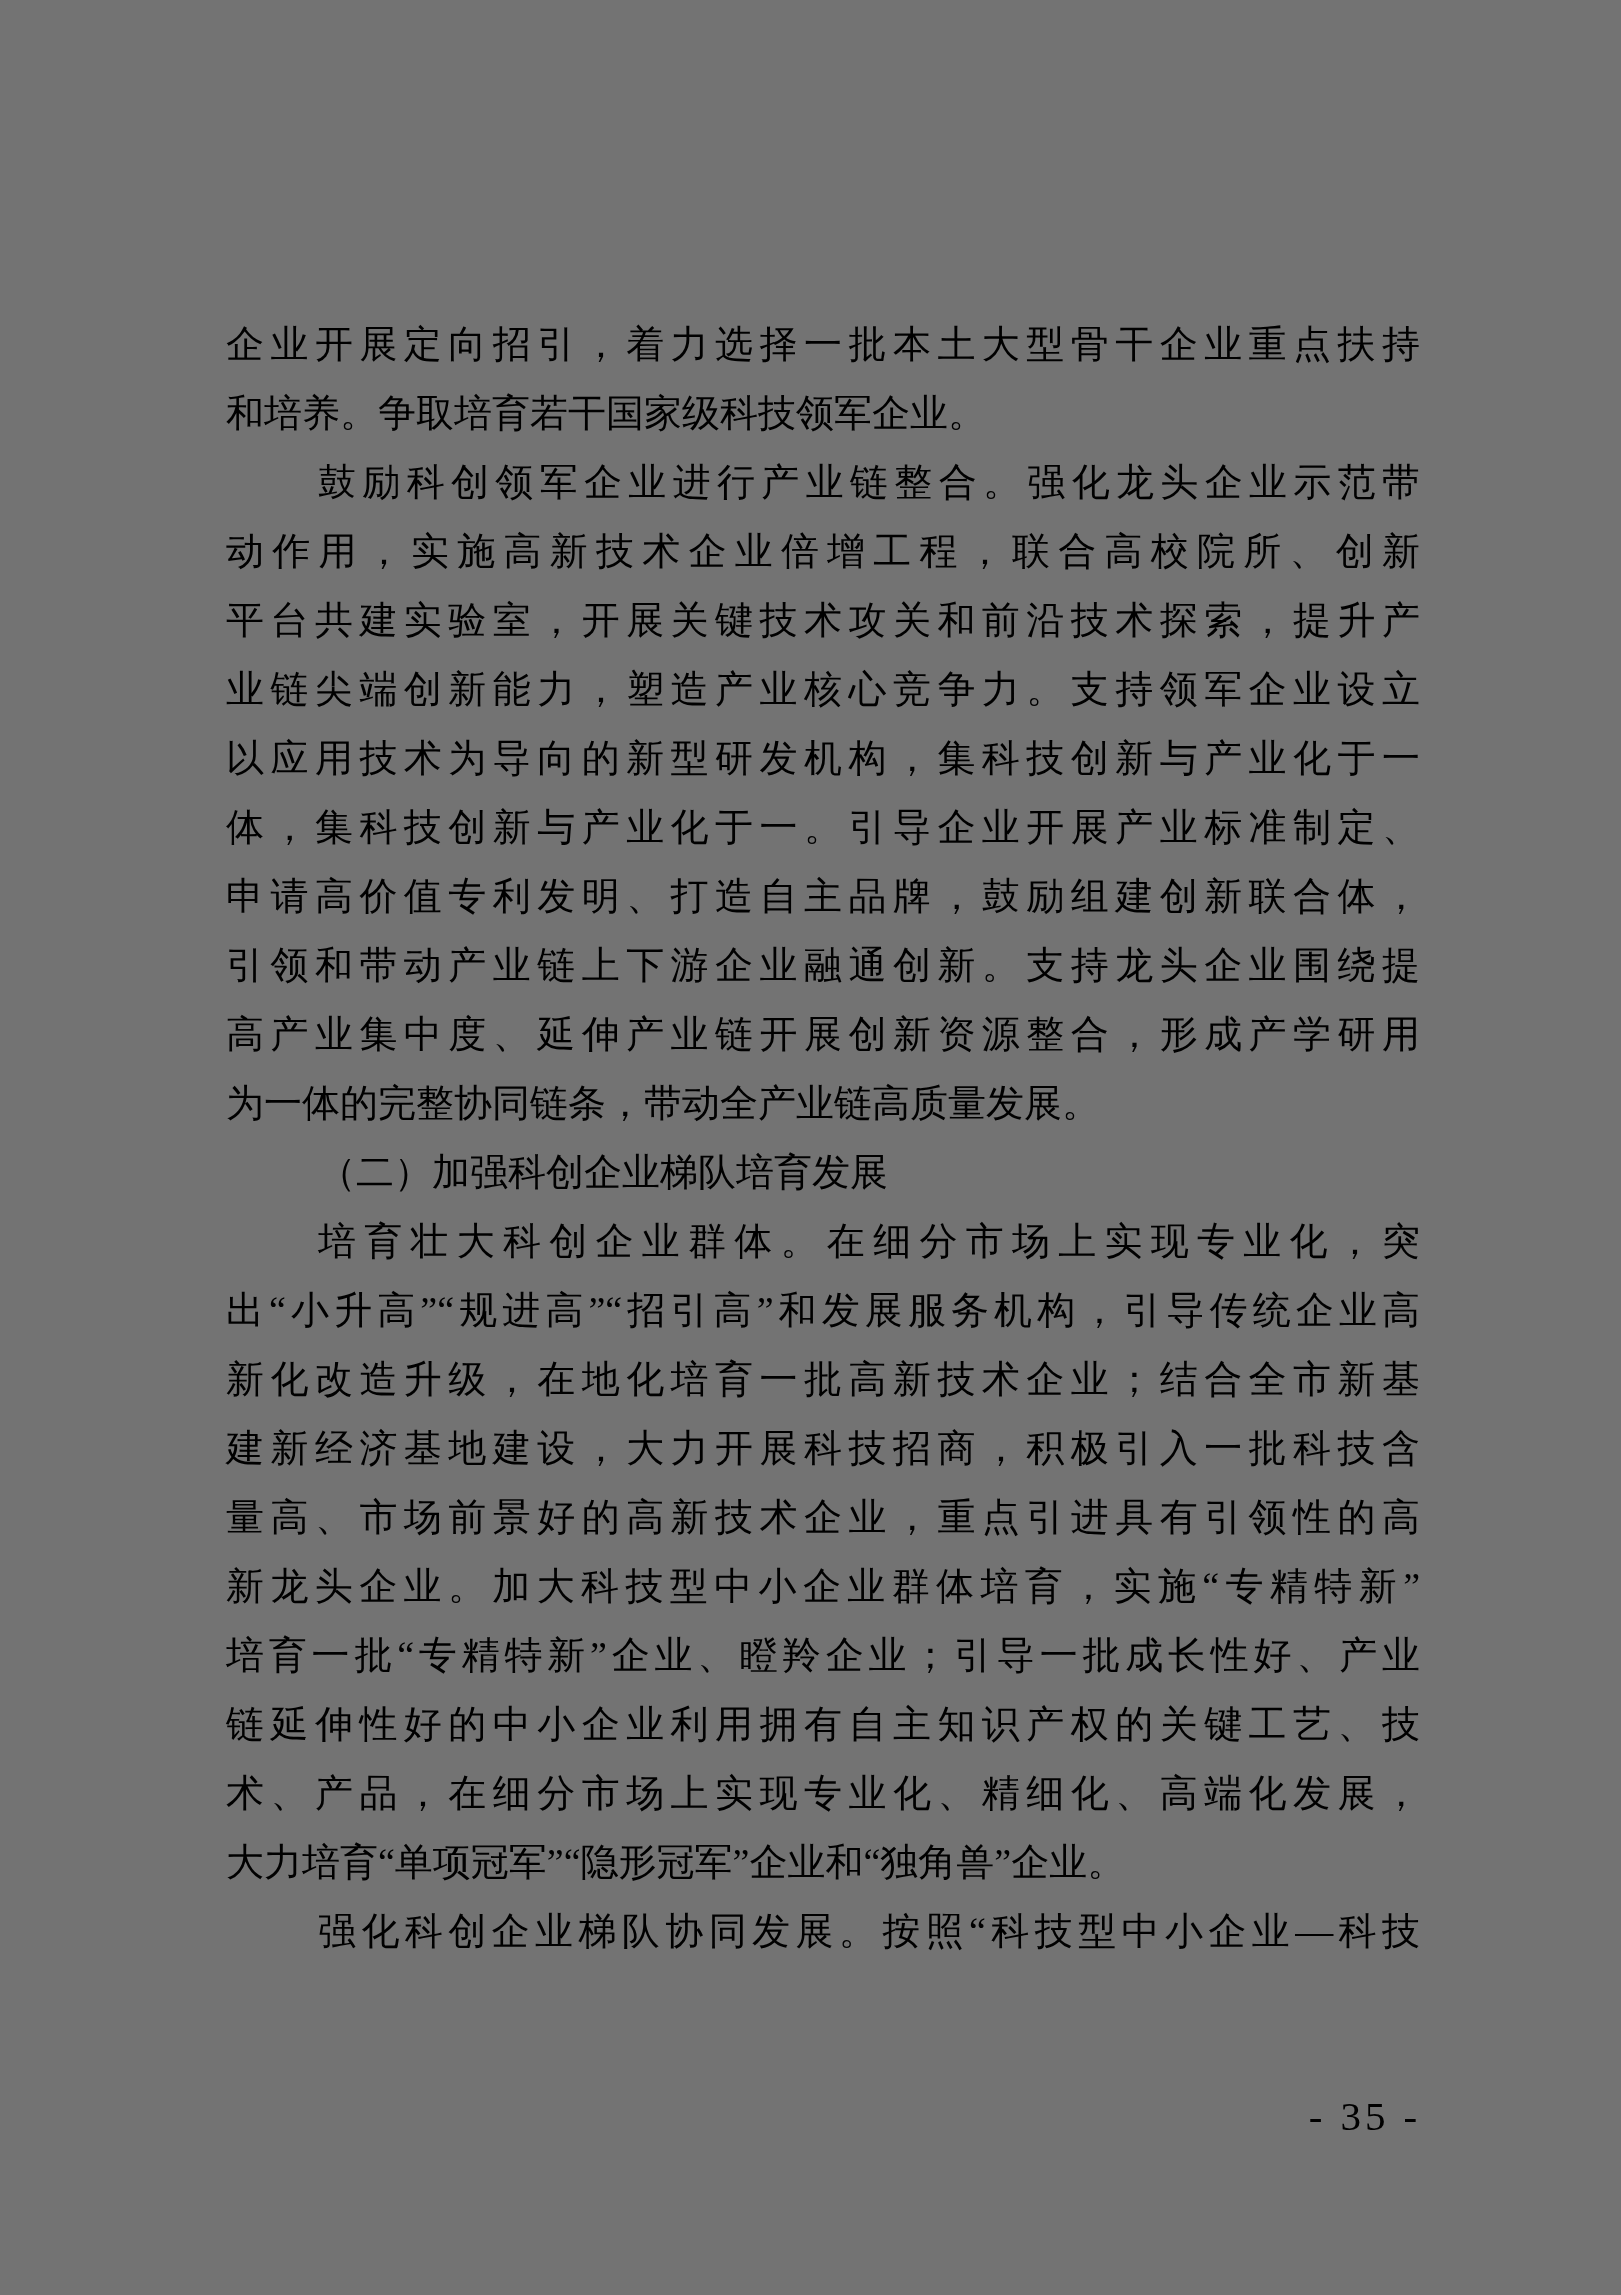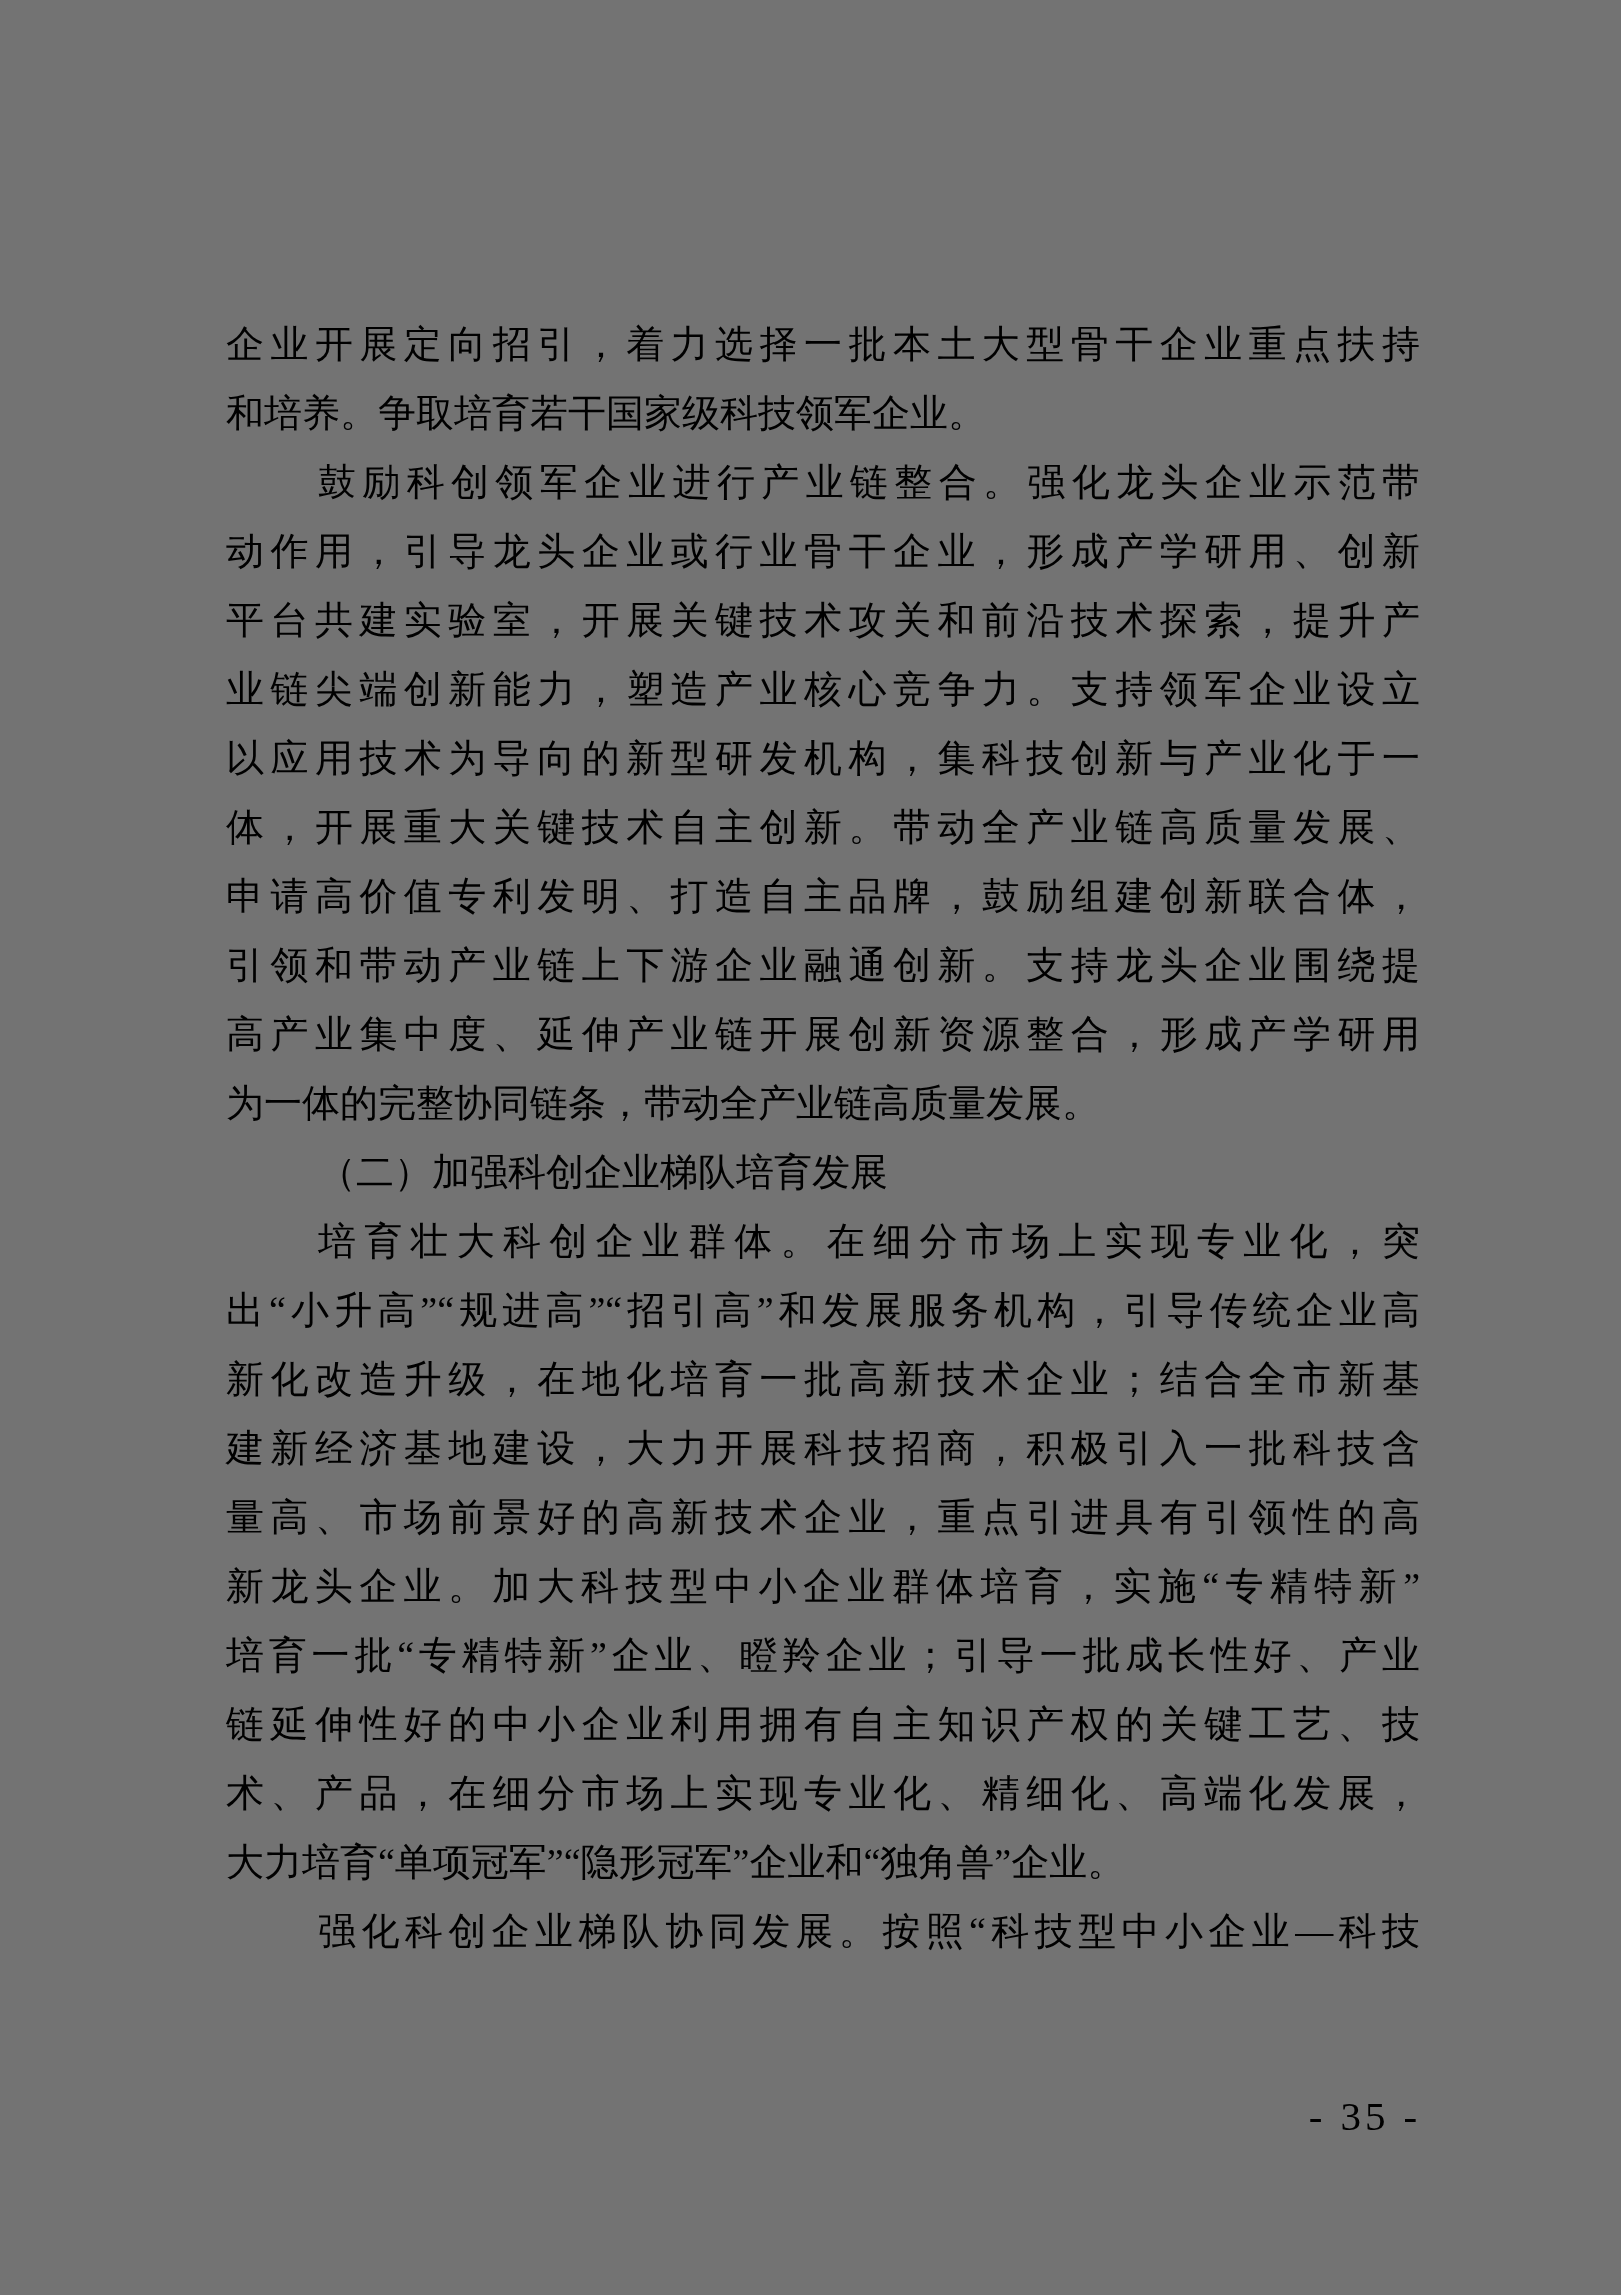"动作用，引导龙头企业或行业骨干企业，形成产学研用、创新" div.line { text: 引导龙头企业或行业骨干企业，形成产学研用 -> 实施高新技术企业倍增工程，联合高校院所 }
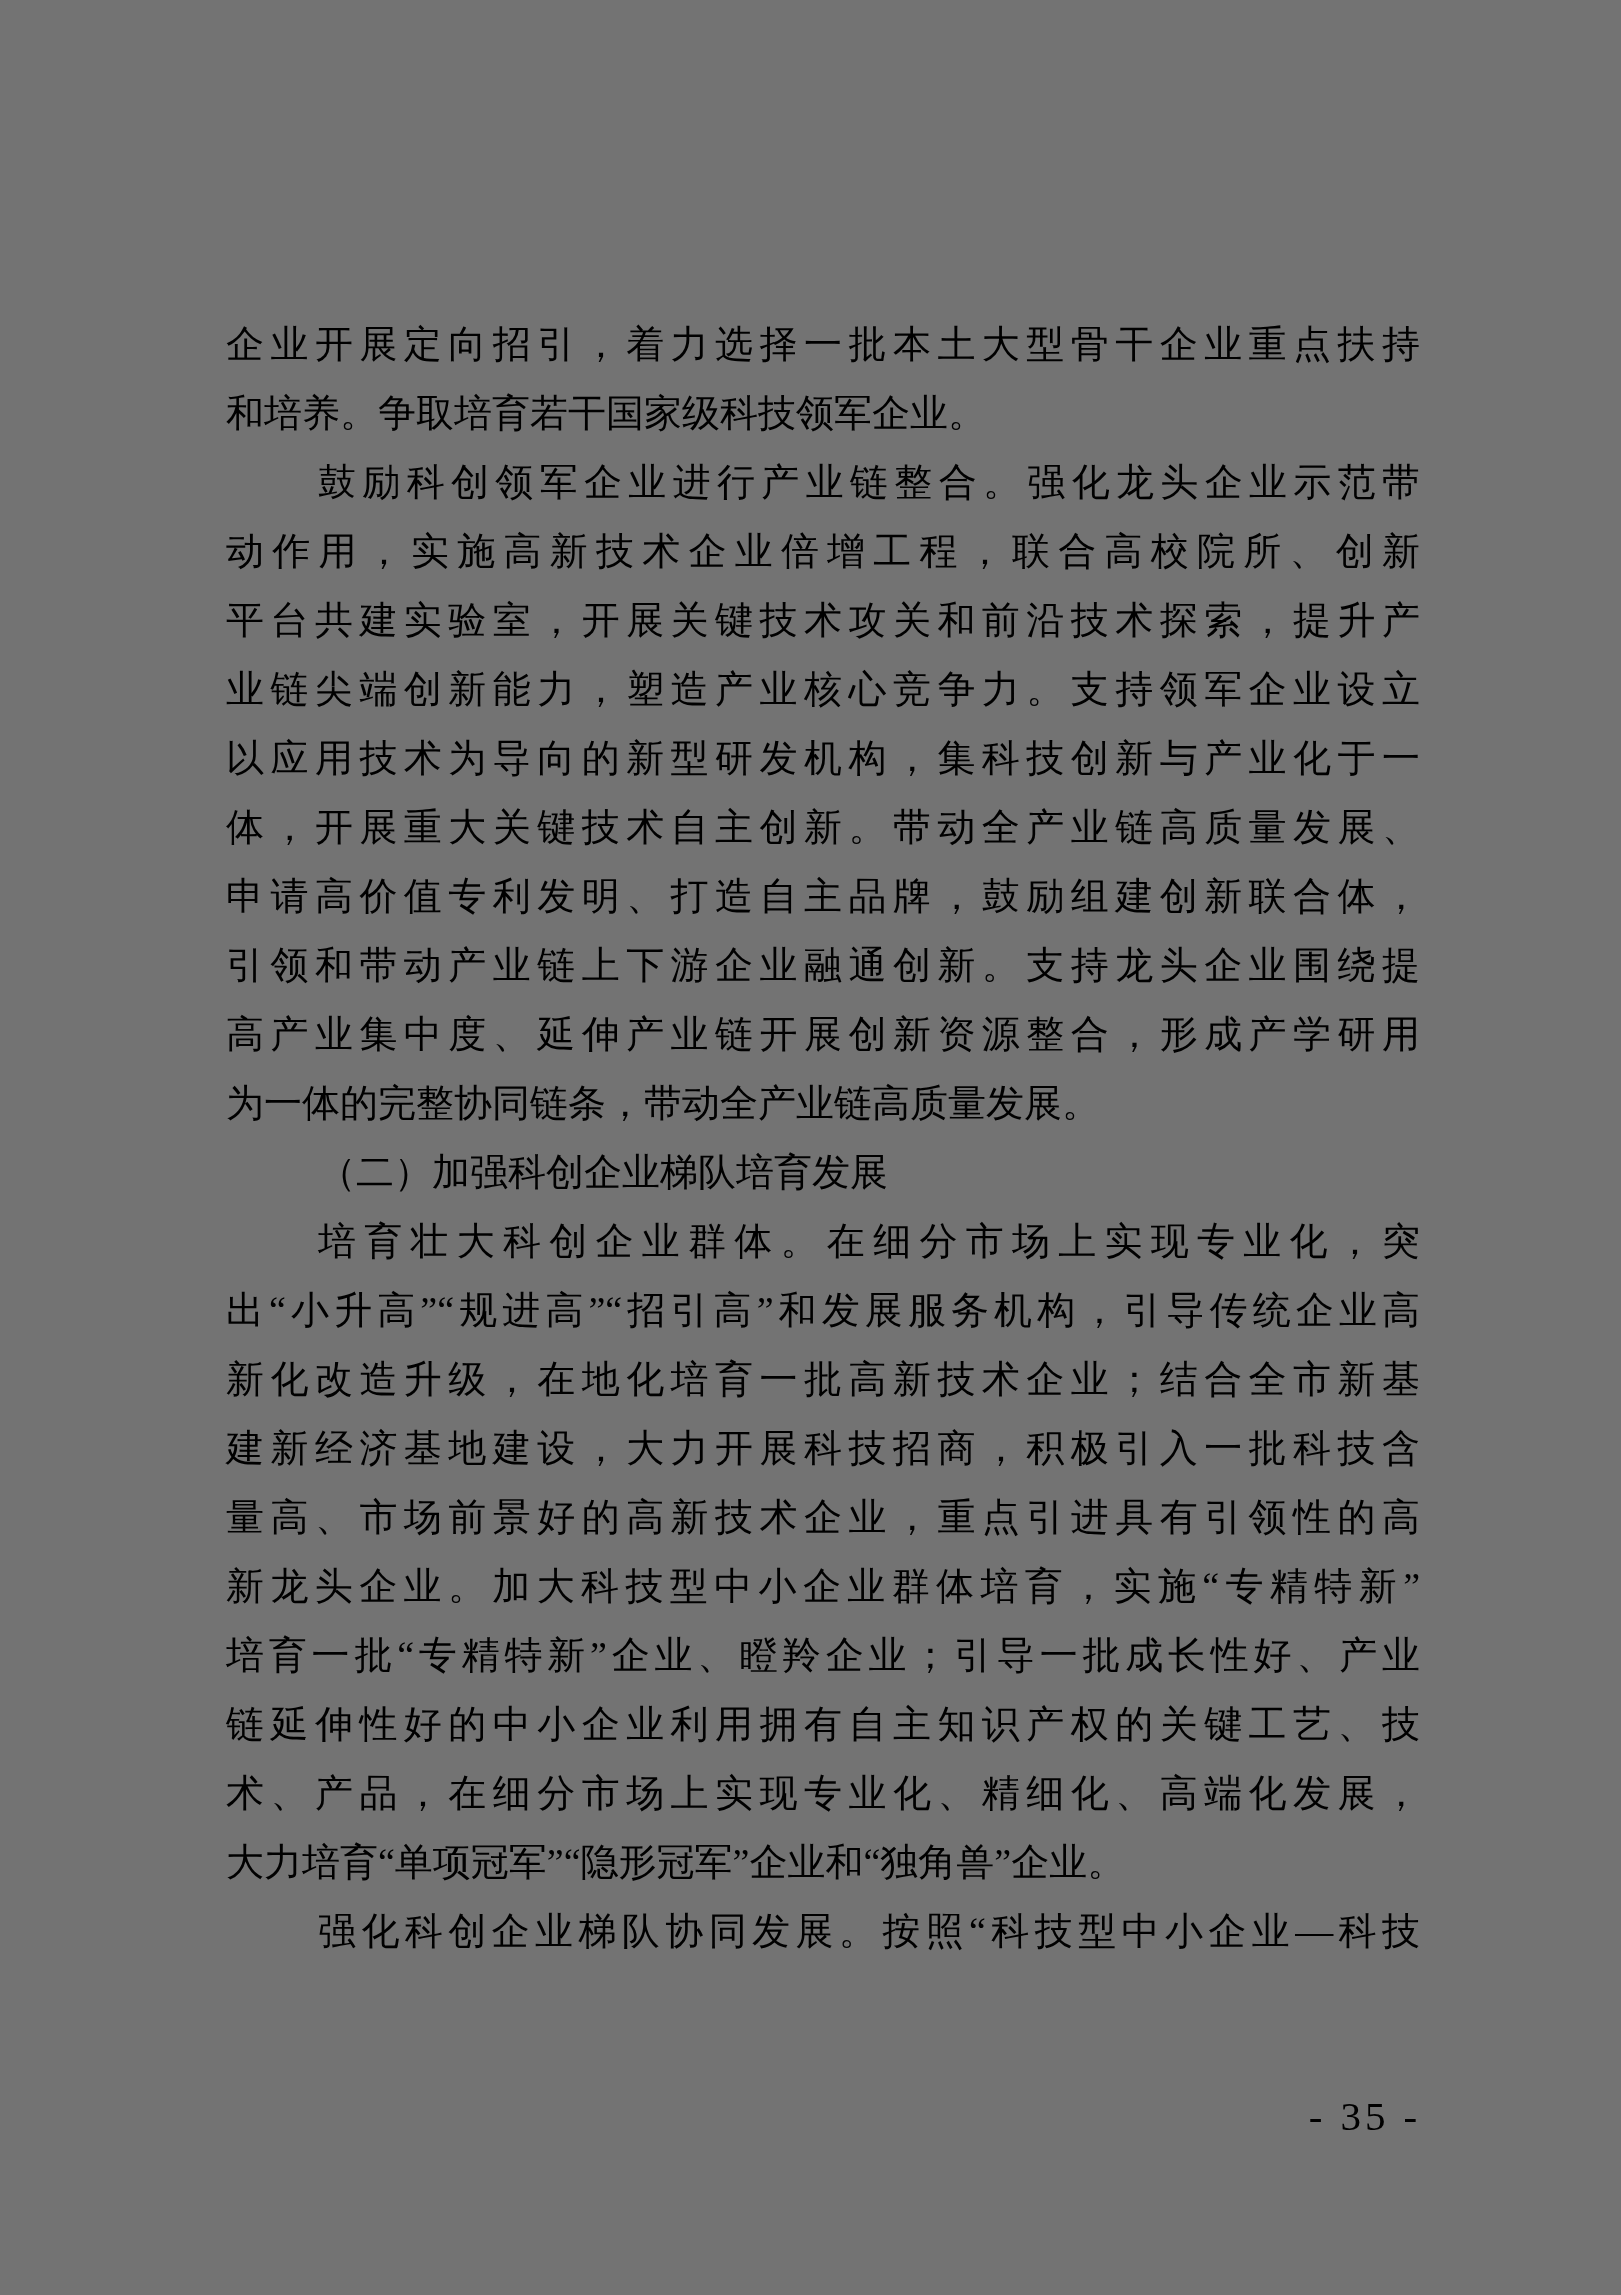"体，开展重大关键技术自主创新。带动全产业链高质量发展、" div.line { text: 开展重大关键技术自主创新。带动全产业链高质量发展 -> 集科技创新与产业化于一。引导企业开展产业标准制定 }
